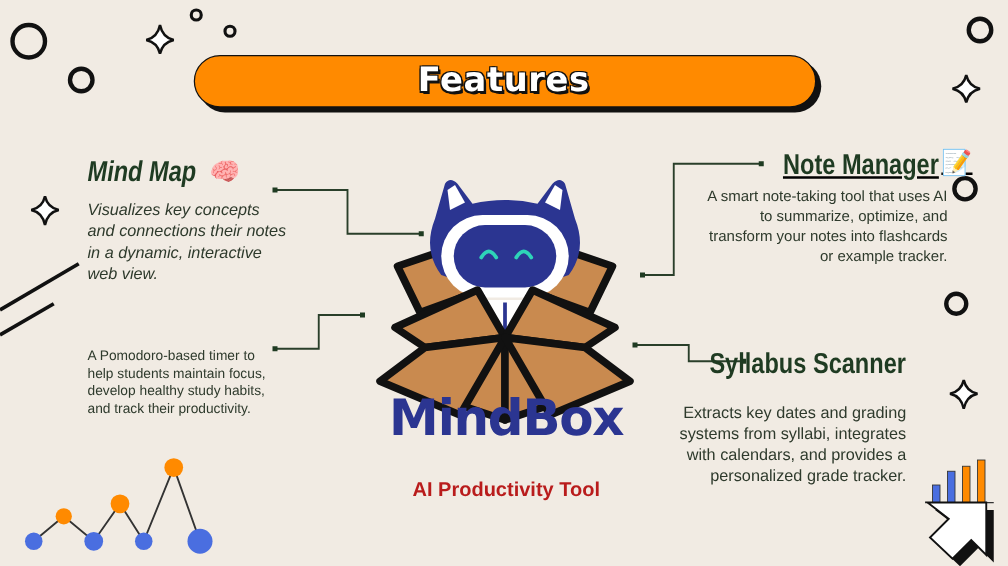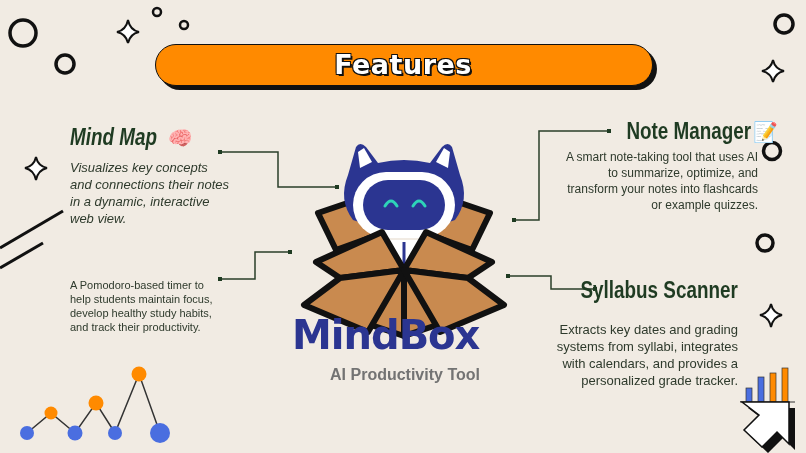"Note Manager" div { align-items: center -> none; text-decoration: none -> underline }
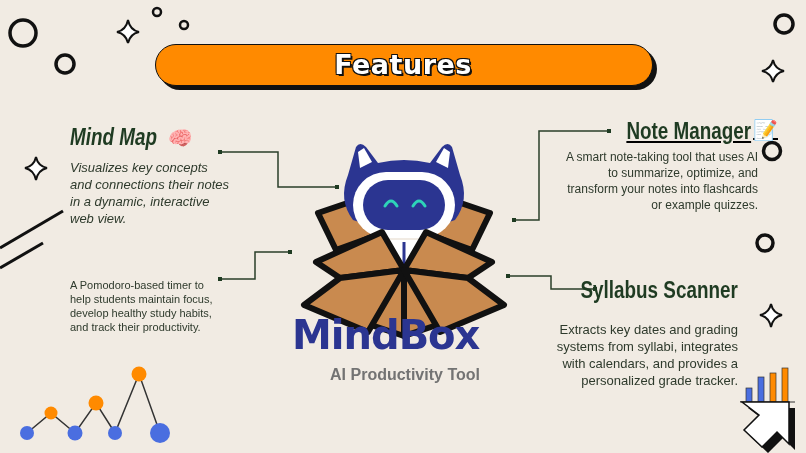"A smart note-taking tool that" div.feat-desc { text: quizzes -> tracker }
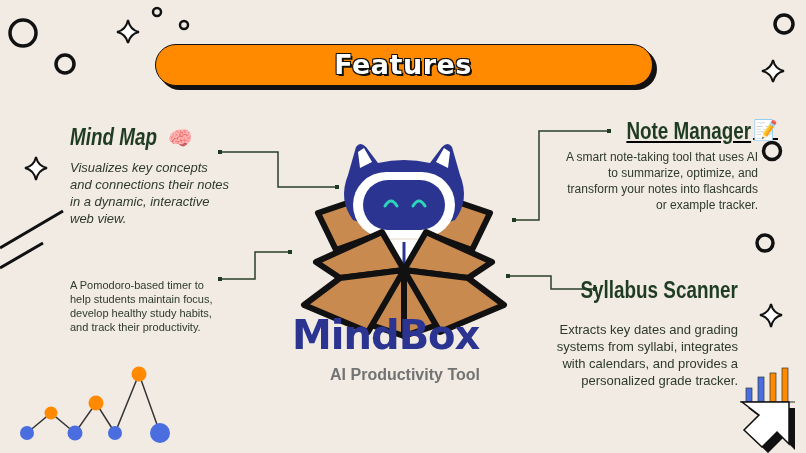"Syllabus Scanner" div.abs { left: 540px -> 527px }
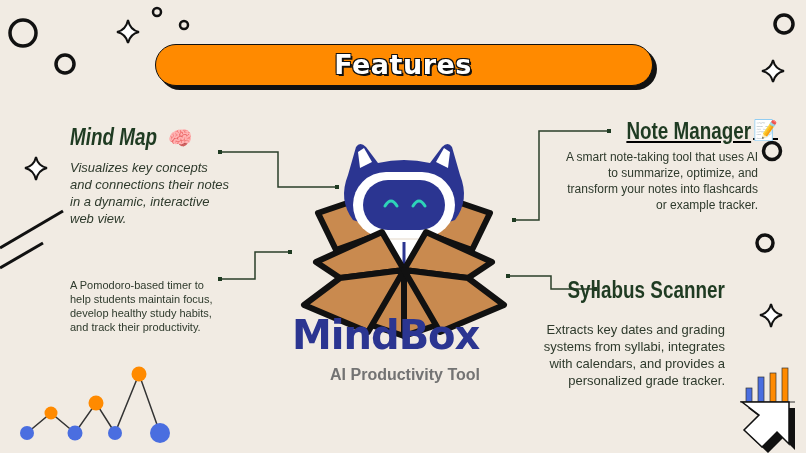"MindBox" .logo-text { text-align: left -> center }
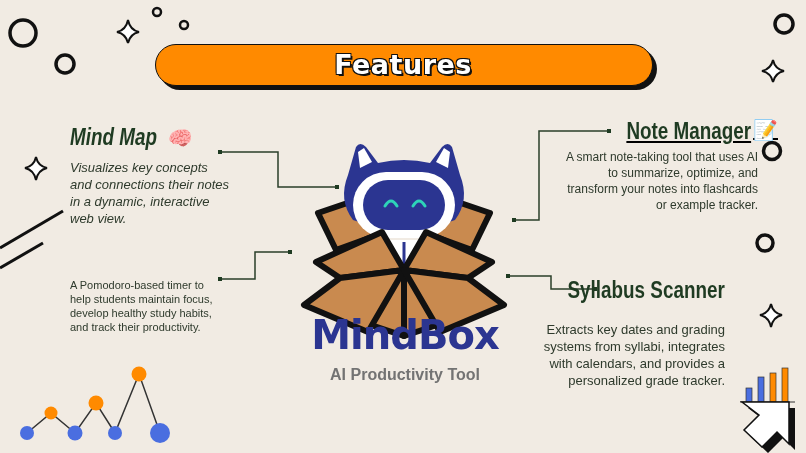"AI Productivity Tool" .logo-sub { color: #737373 -> #b91c1c; top: 366px -> 384px }
